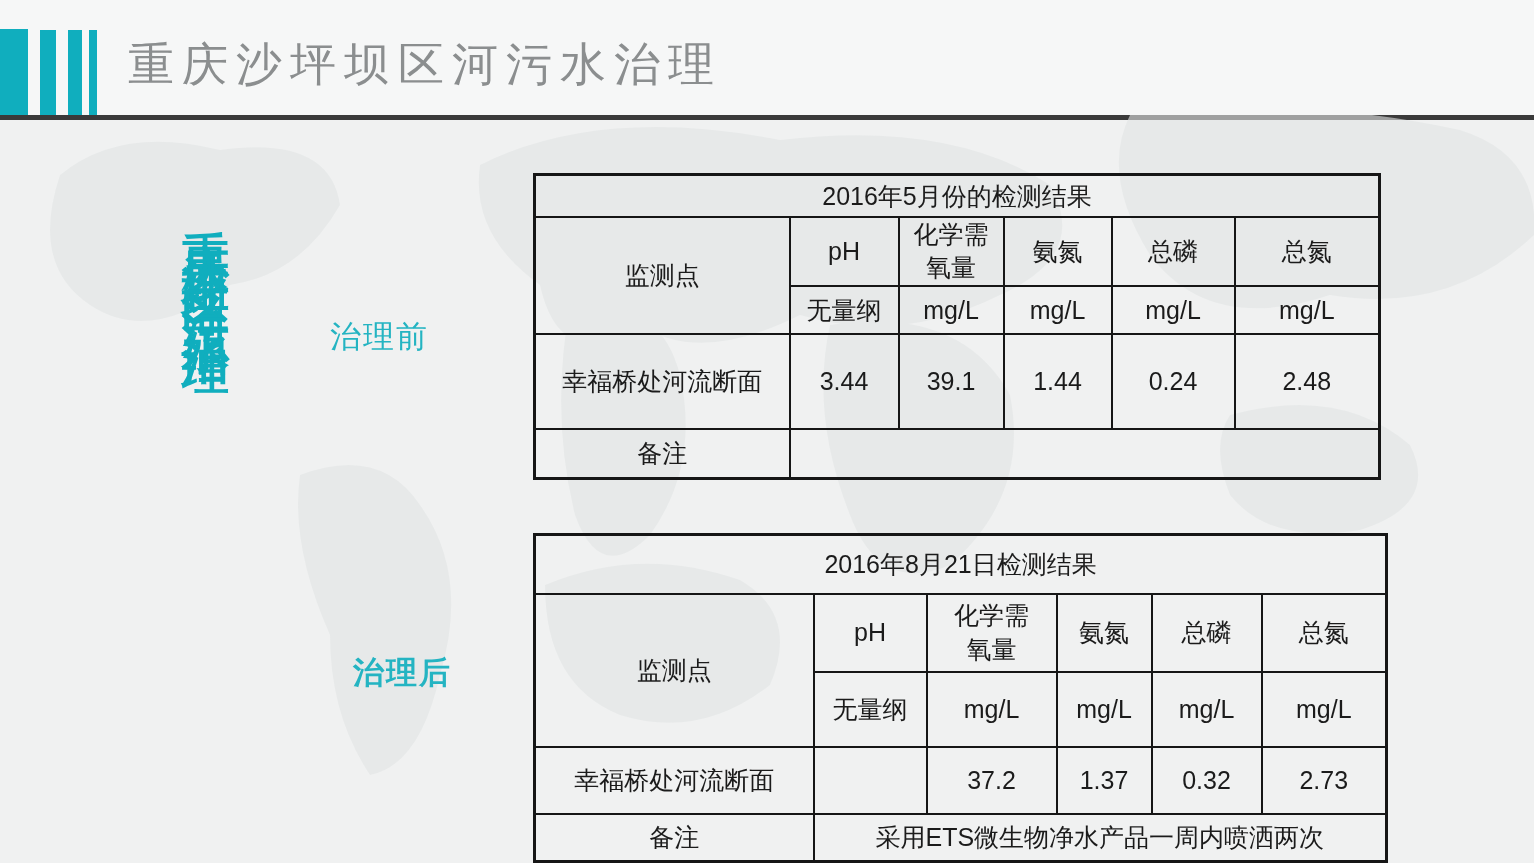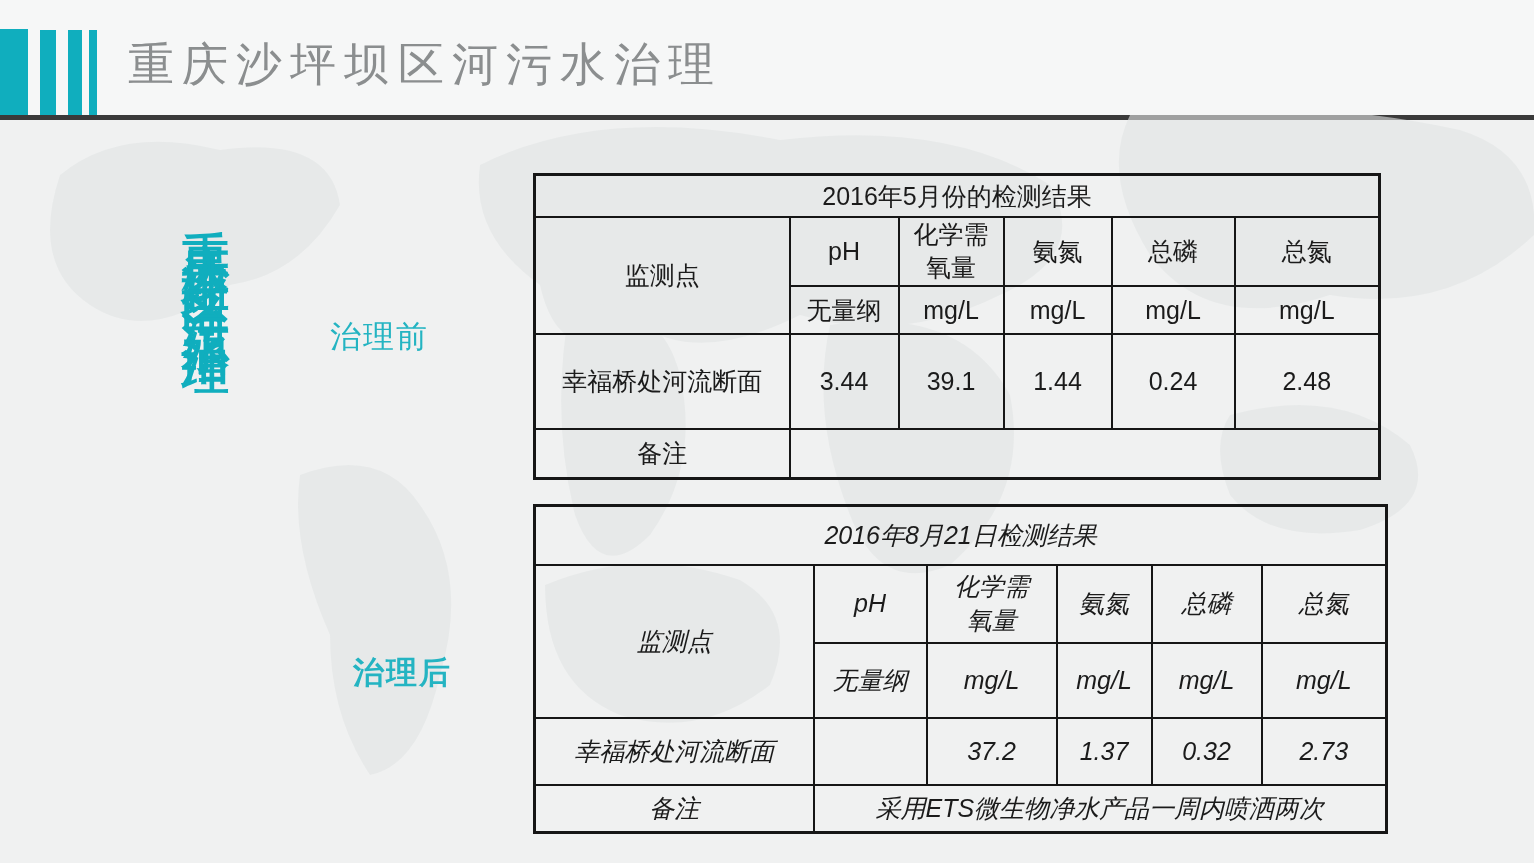"2016年8月21日检测结果" .t2 { font-style: italic -> none; top: 504px -> 533px }
